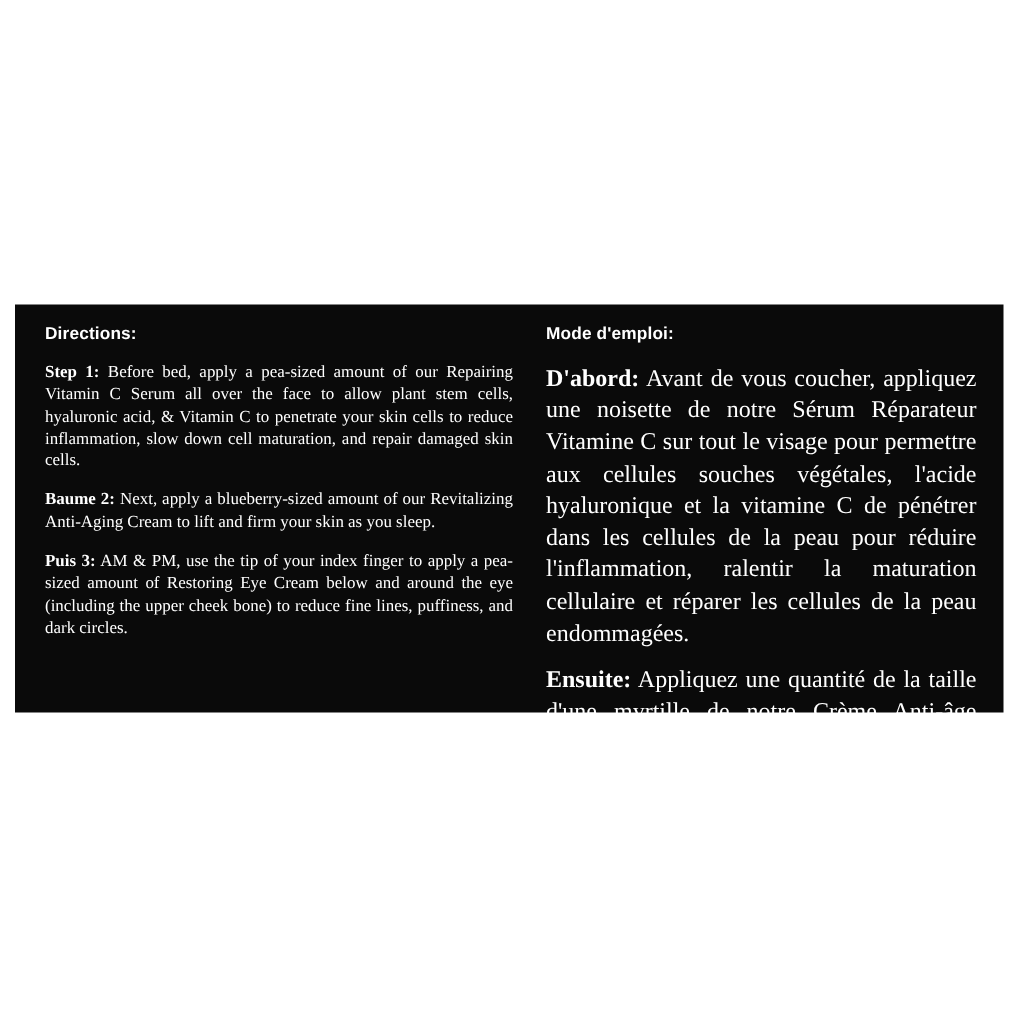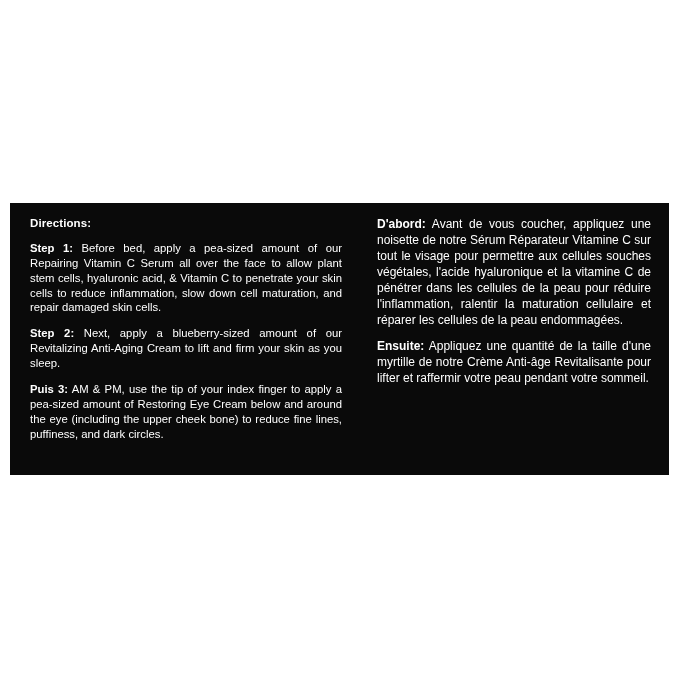"Directions:" .label-panel { gap: 35px -> 22px }
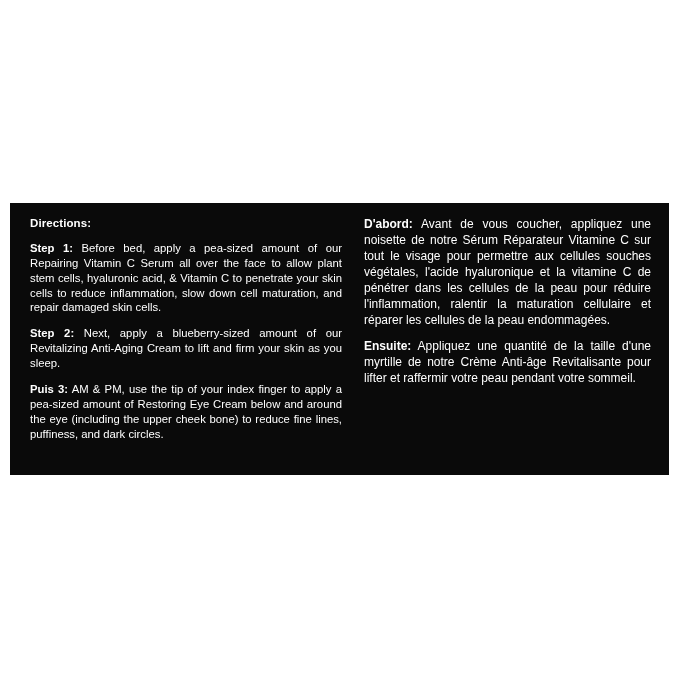"Mode d'emploi:" div.heading { html: none -> <div>Mode d'emploi:</div> }
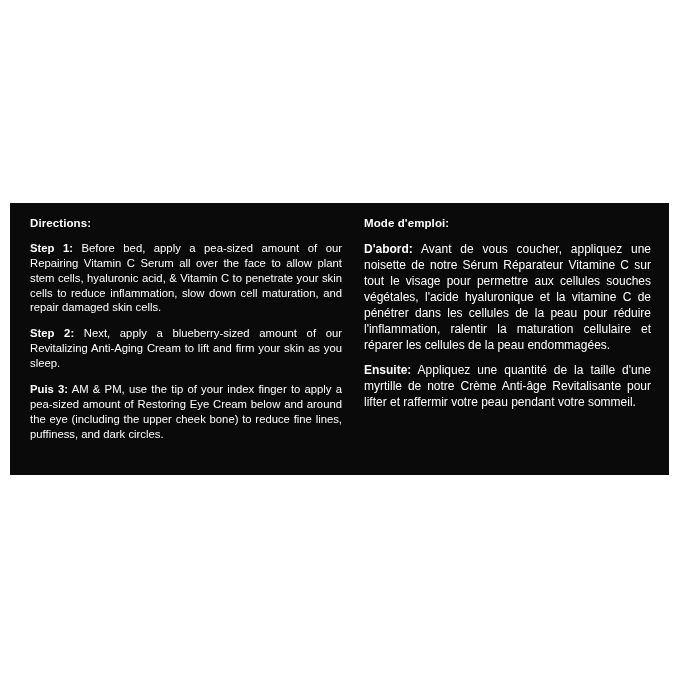"Step 1: Before bed, apply" .para { font-family: none -> Liberation Serif, serif }
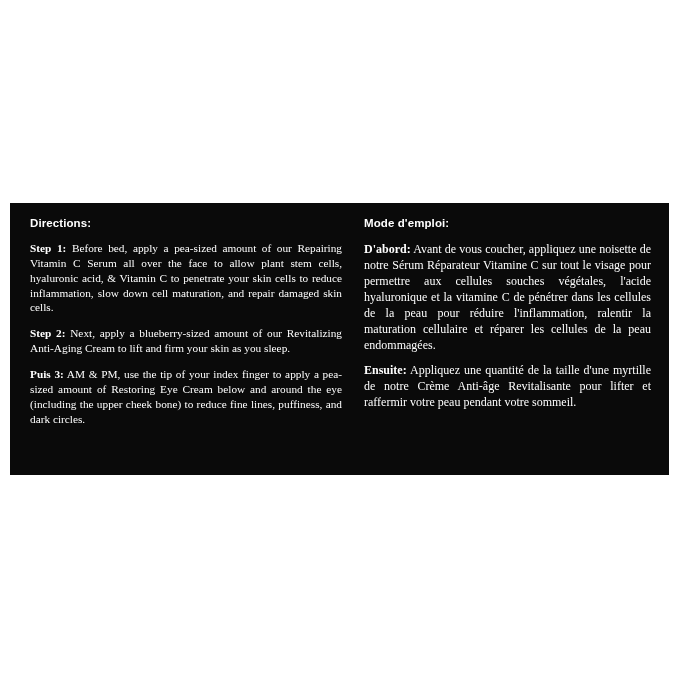"D'abord: Avant de vous coucher," .col-right .para { font-size: 12px -> 16px }
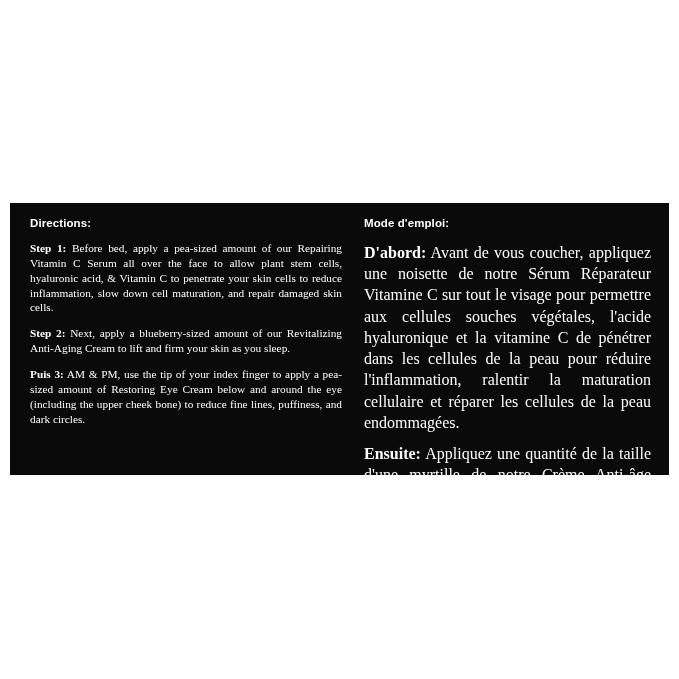"Step 2:" span.lead { text: Step -> Baume }
